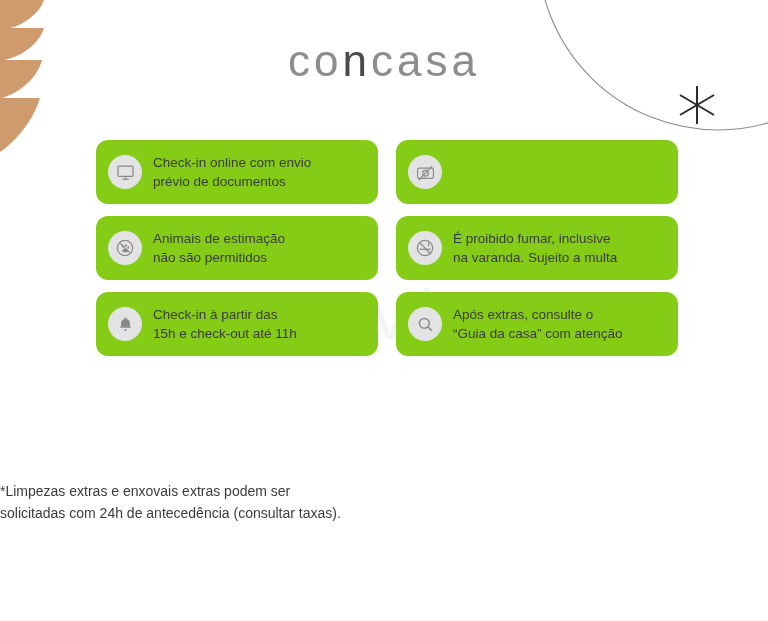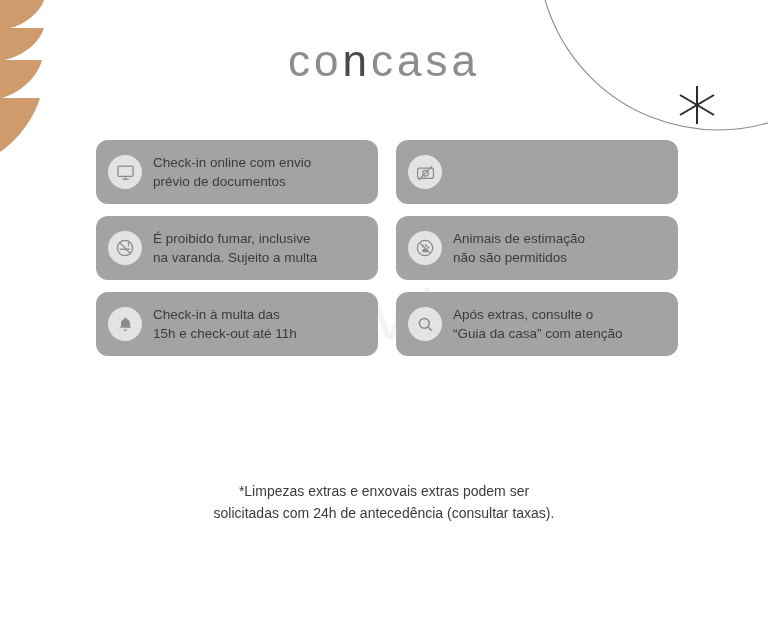"Check-in online com envio" .card { background: #a3a3a3 -> #84cc16 }
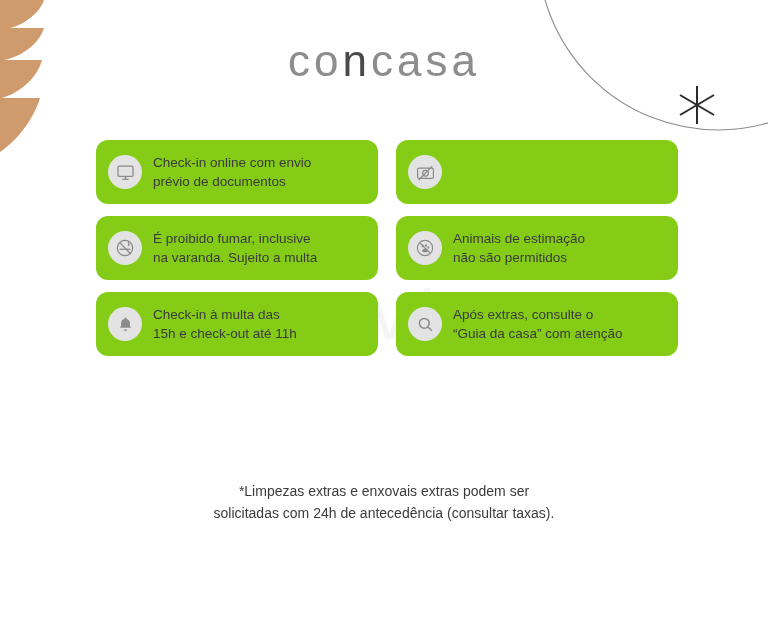"É proibido fumar, inclusive" div.card { order: before "Animais de estimação" -> after "Animais de estimação" }
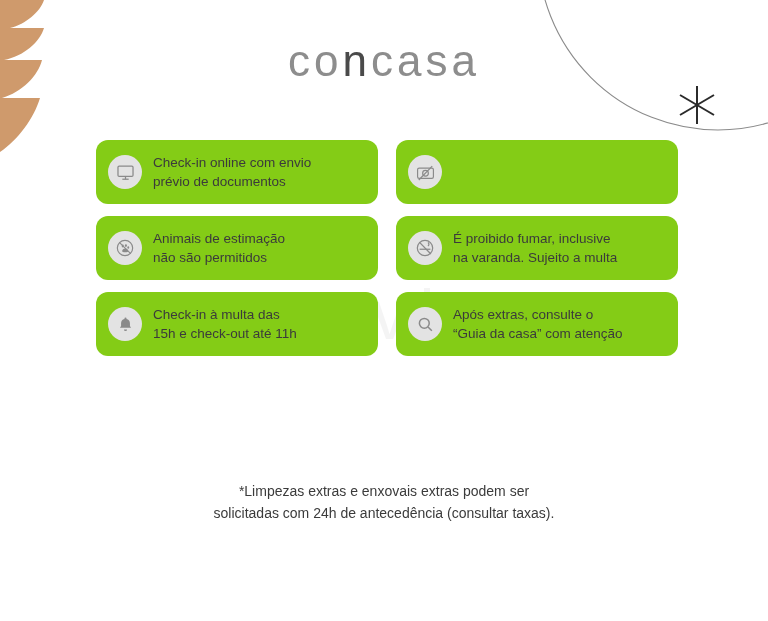"Check-in à multa das" span.card-text { text: multa -> partir }
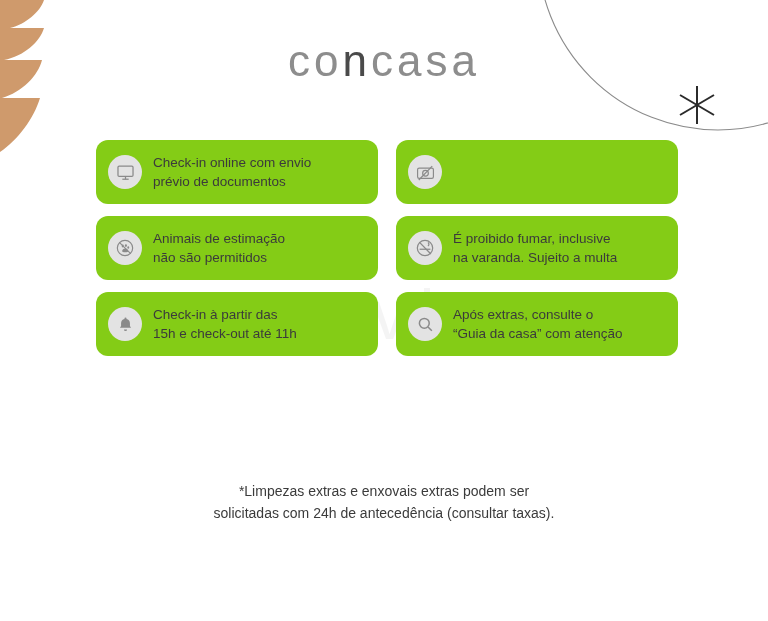"*Limpezas extras e enxovais extras" .footnote { text-align: center -> none }
